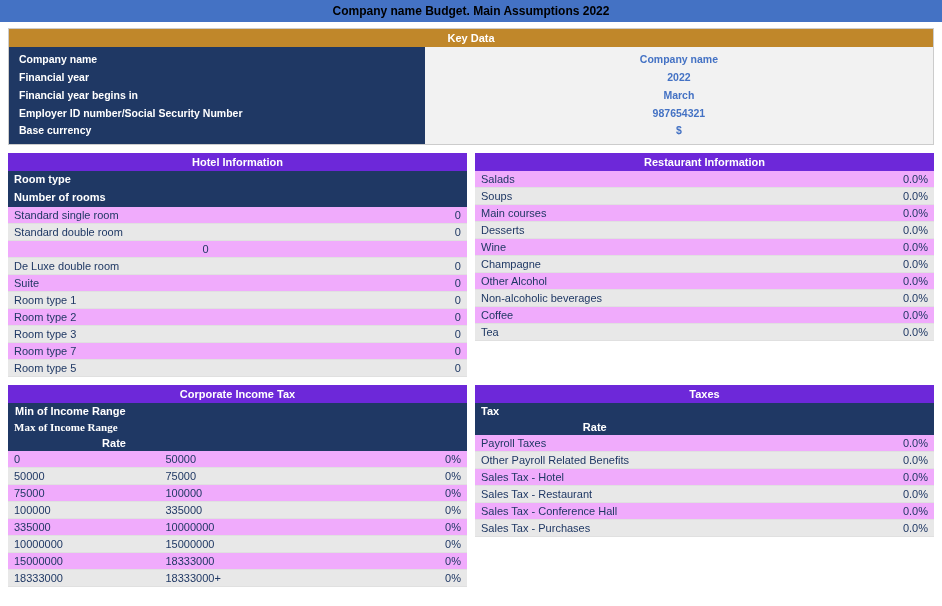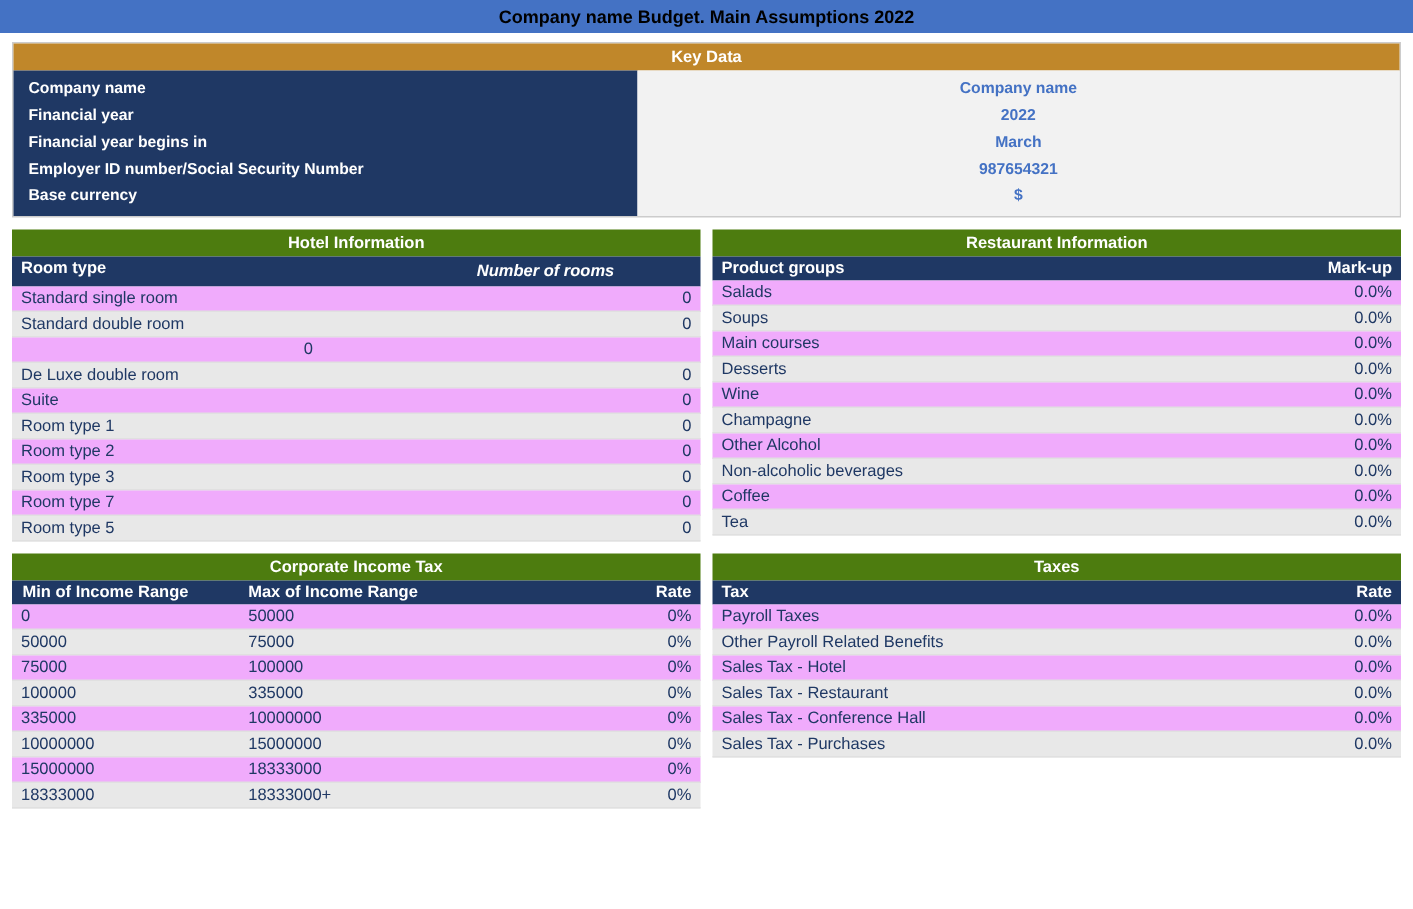"Hotel Information" .section-header { background: #4d7c0f -> #6d28d9 }
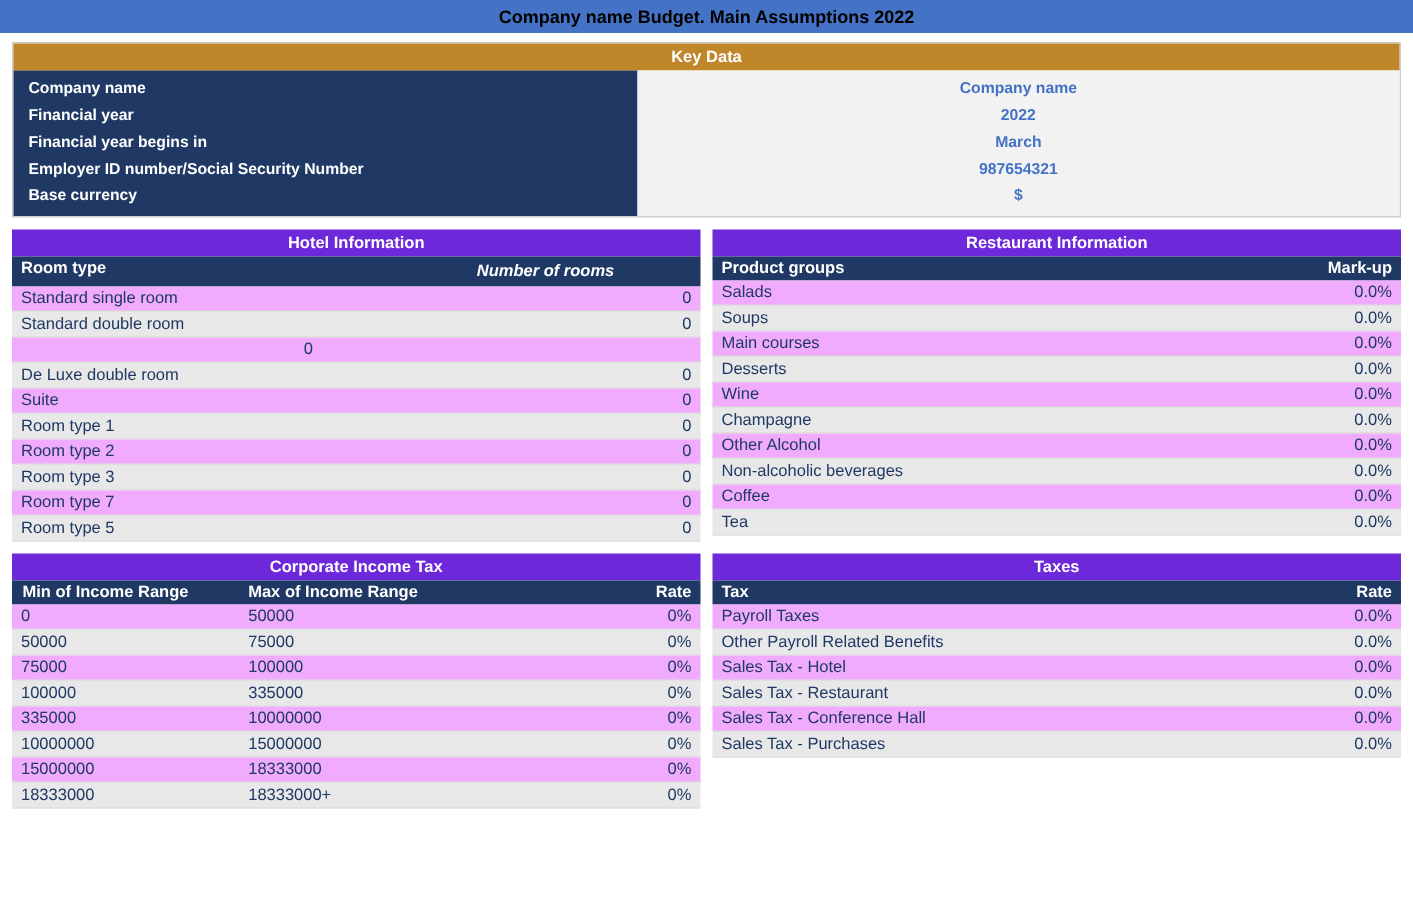"Room type" .table-header-row { flex-direction: none -> column }
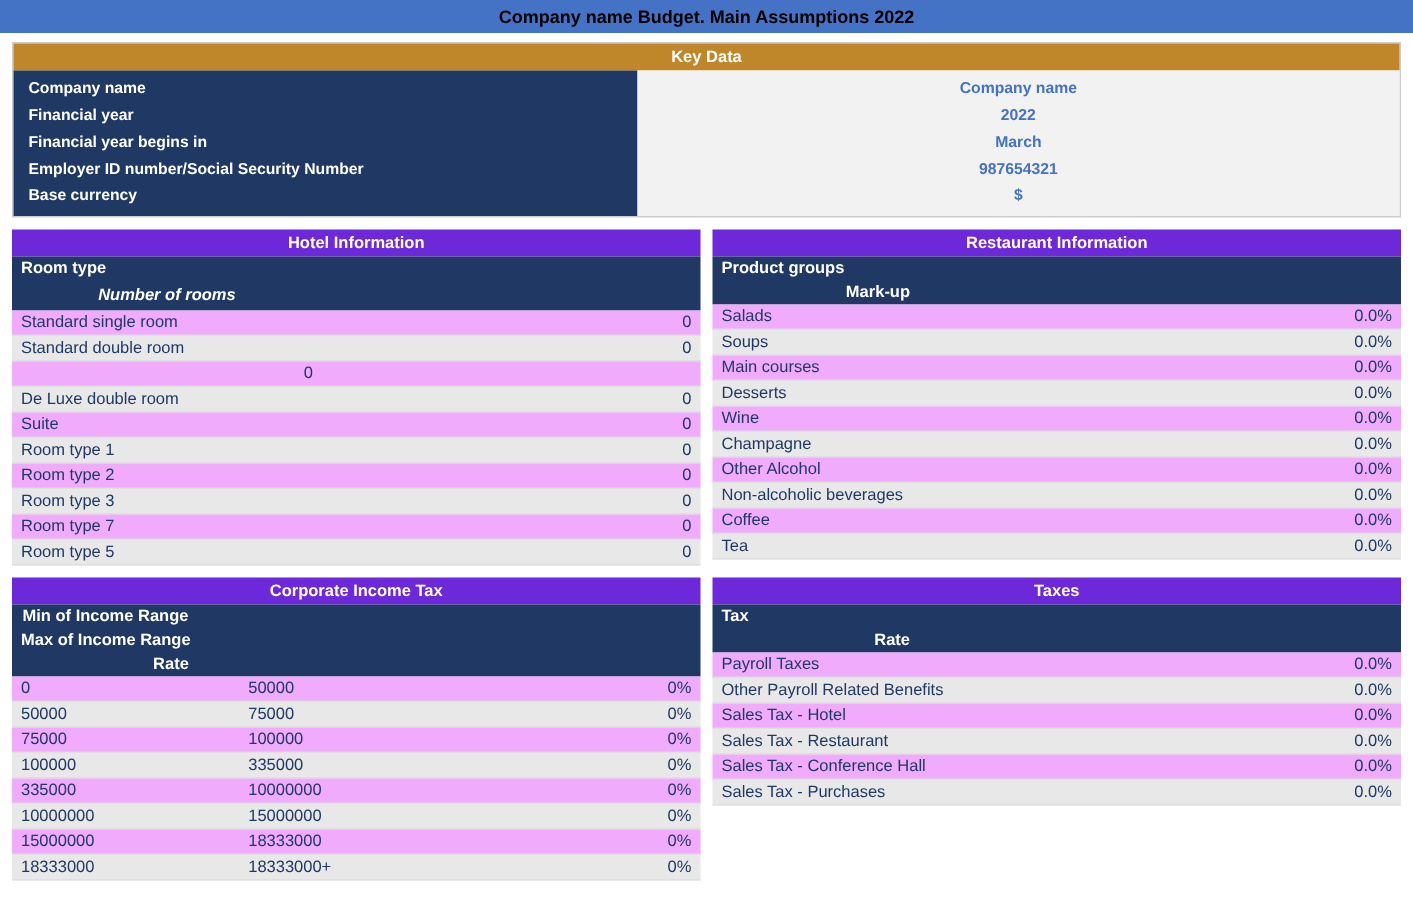"Product groups" div.table-header-row { html: <div> <div>Product groups</div> <div>Mark-up</div> </div> -> none }
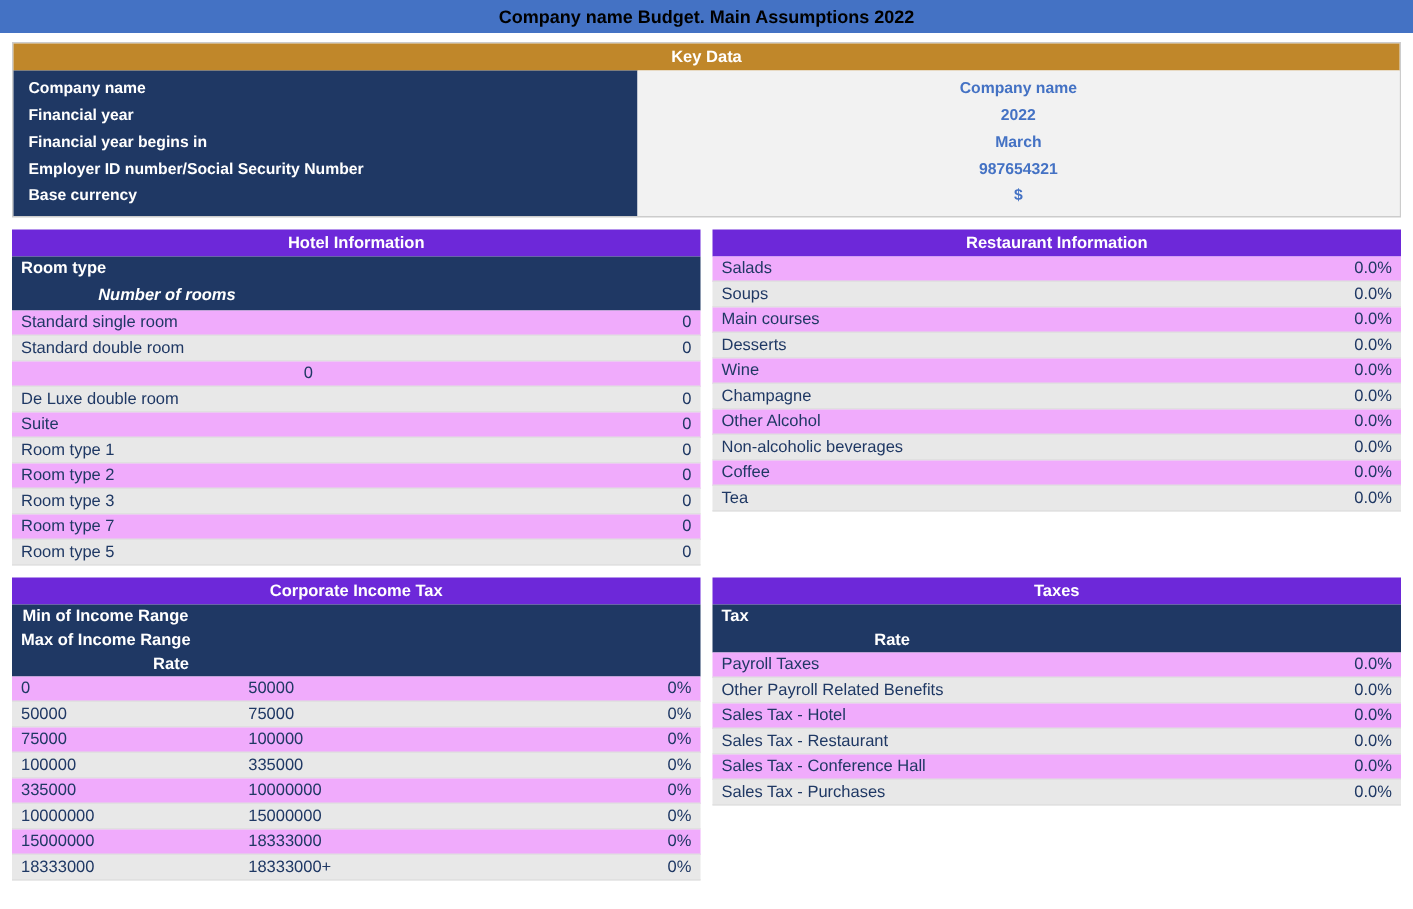"Number of rooms" .col-header-num { font-style: italic -> none; text-align: center -> left }
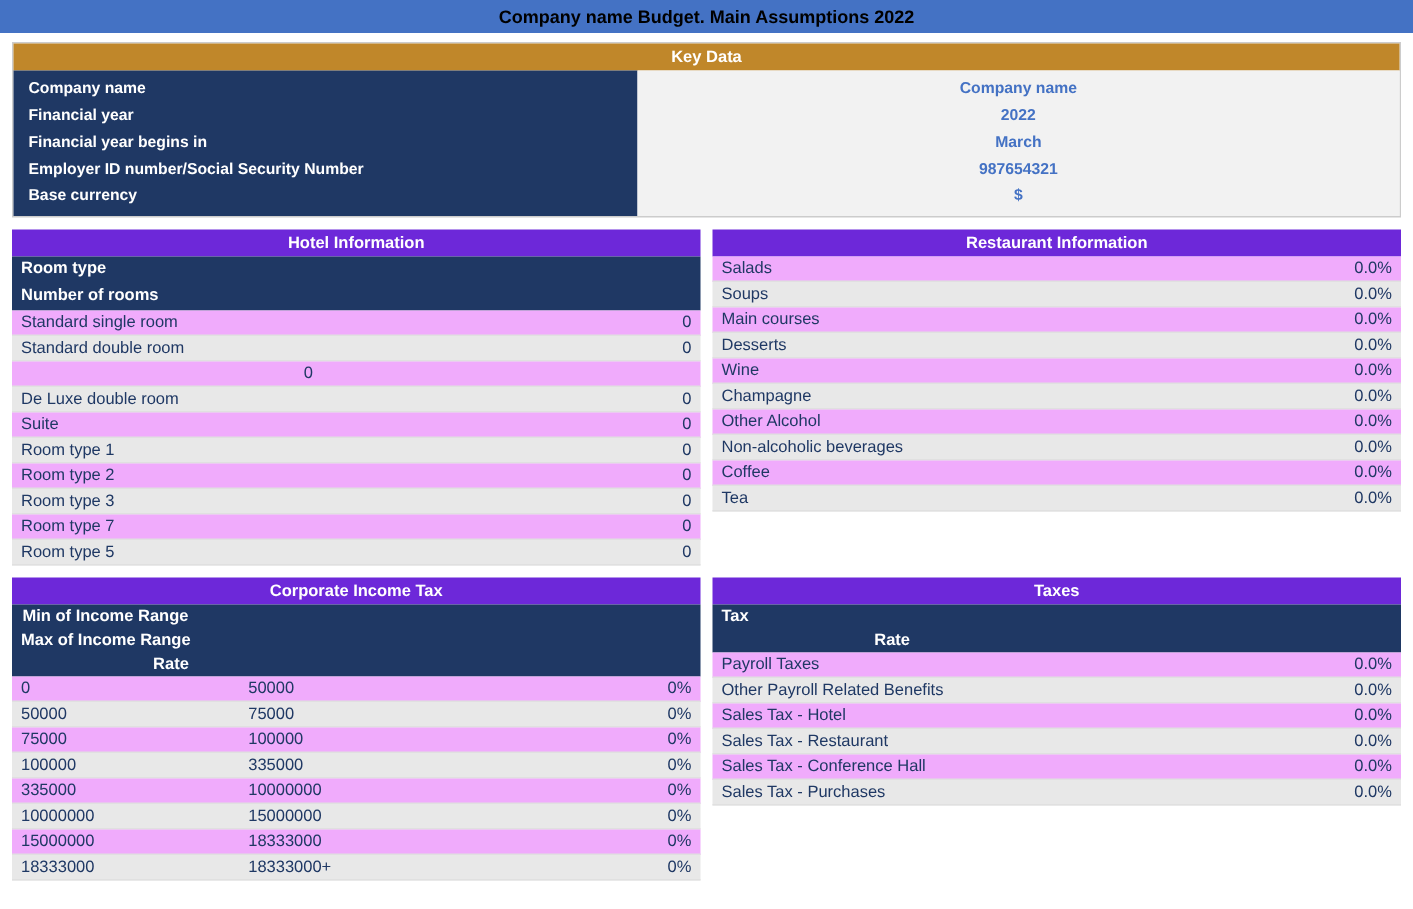"Max of Income Range" .col-header-max { font-family: none -> Liberation Serif, serif }
